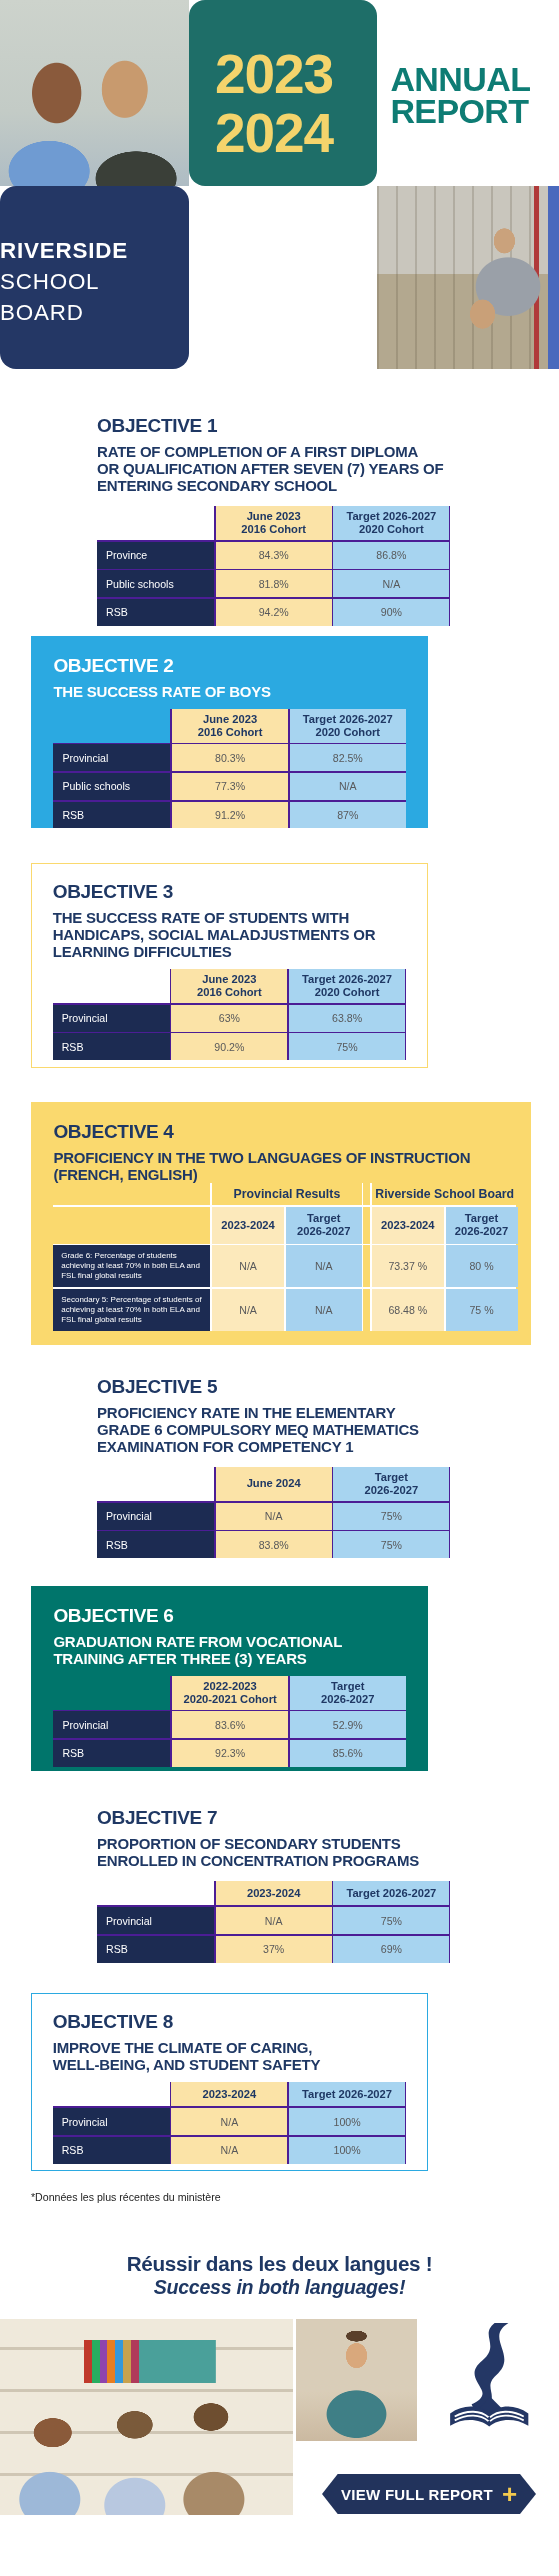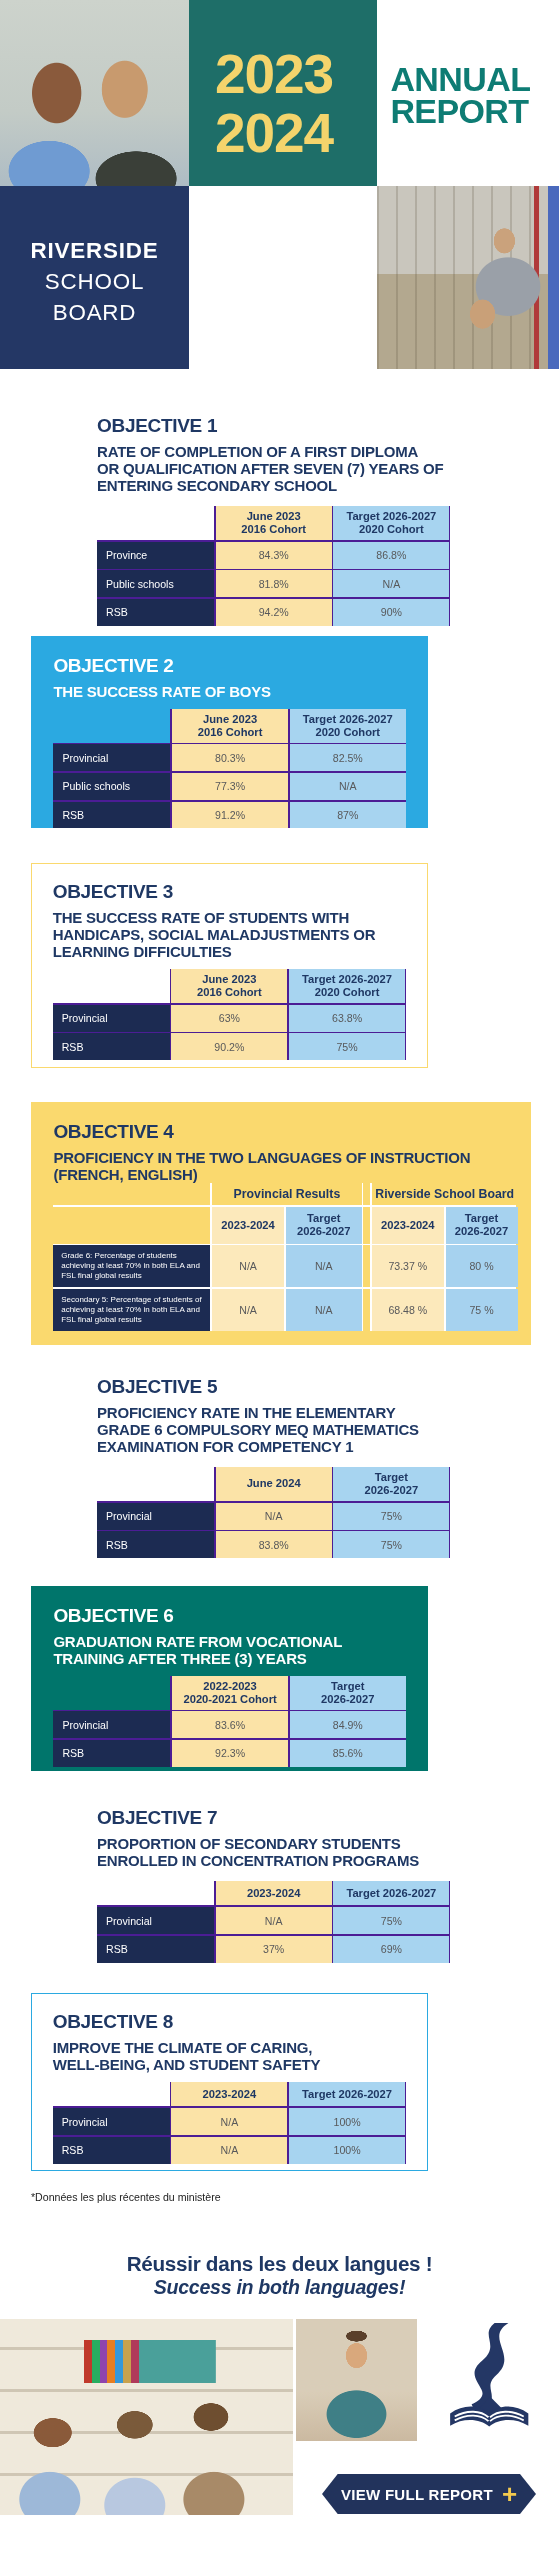"2023" .hd-cell { border-radius: none -> 16px }
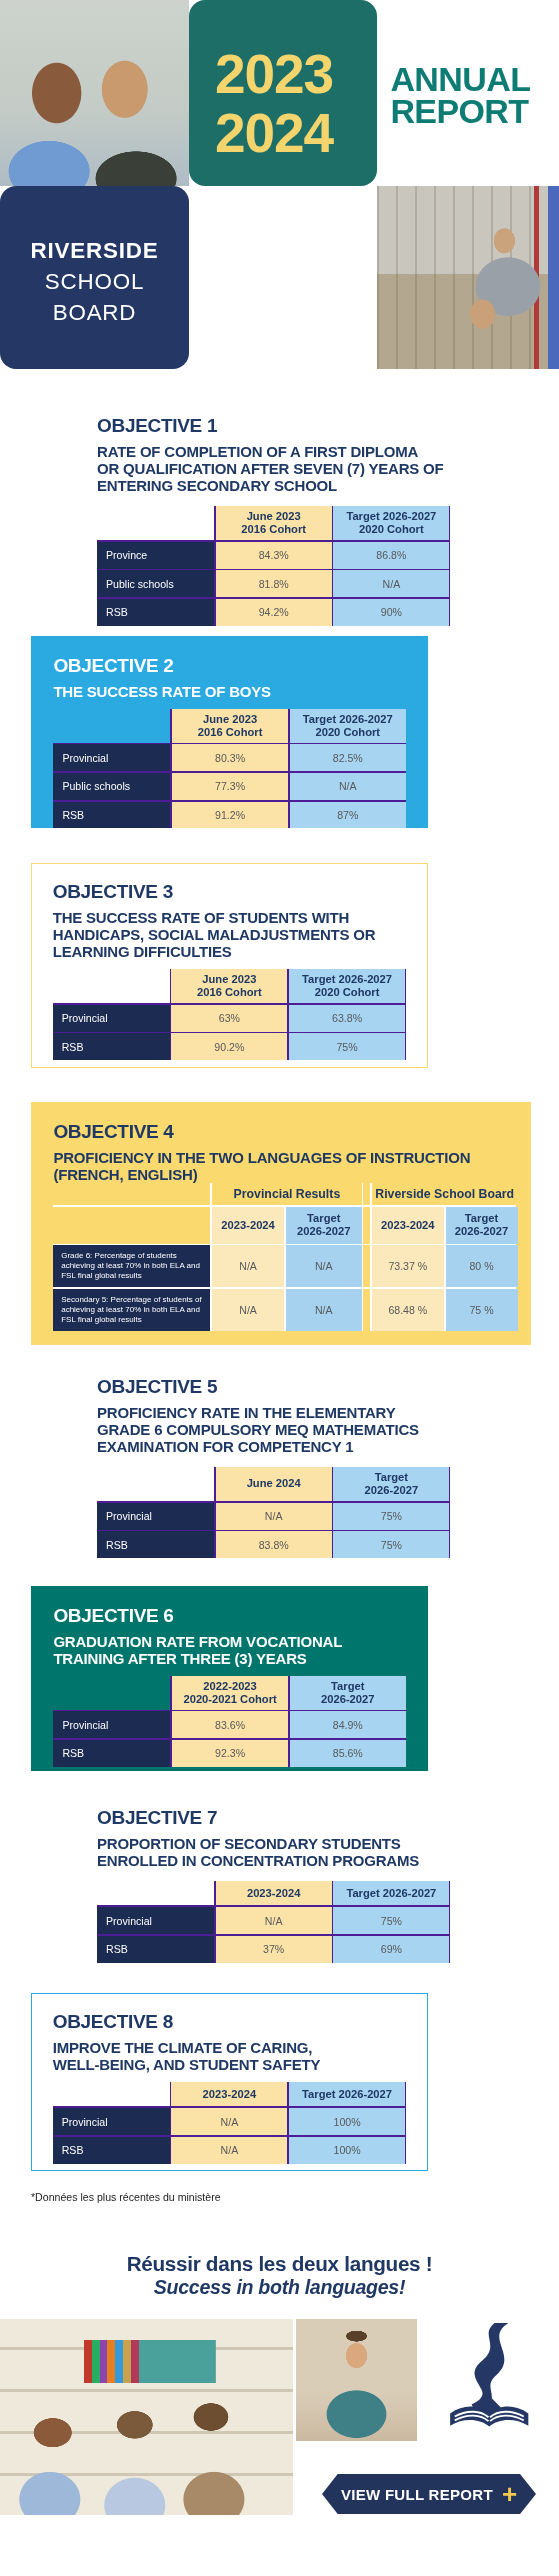"RIVERSIDE" .navblock { align-items: center -> none }
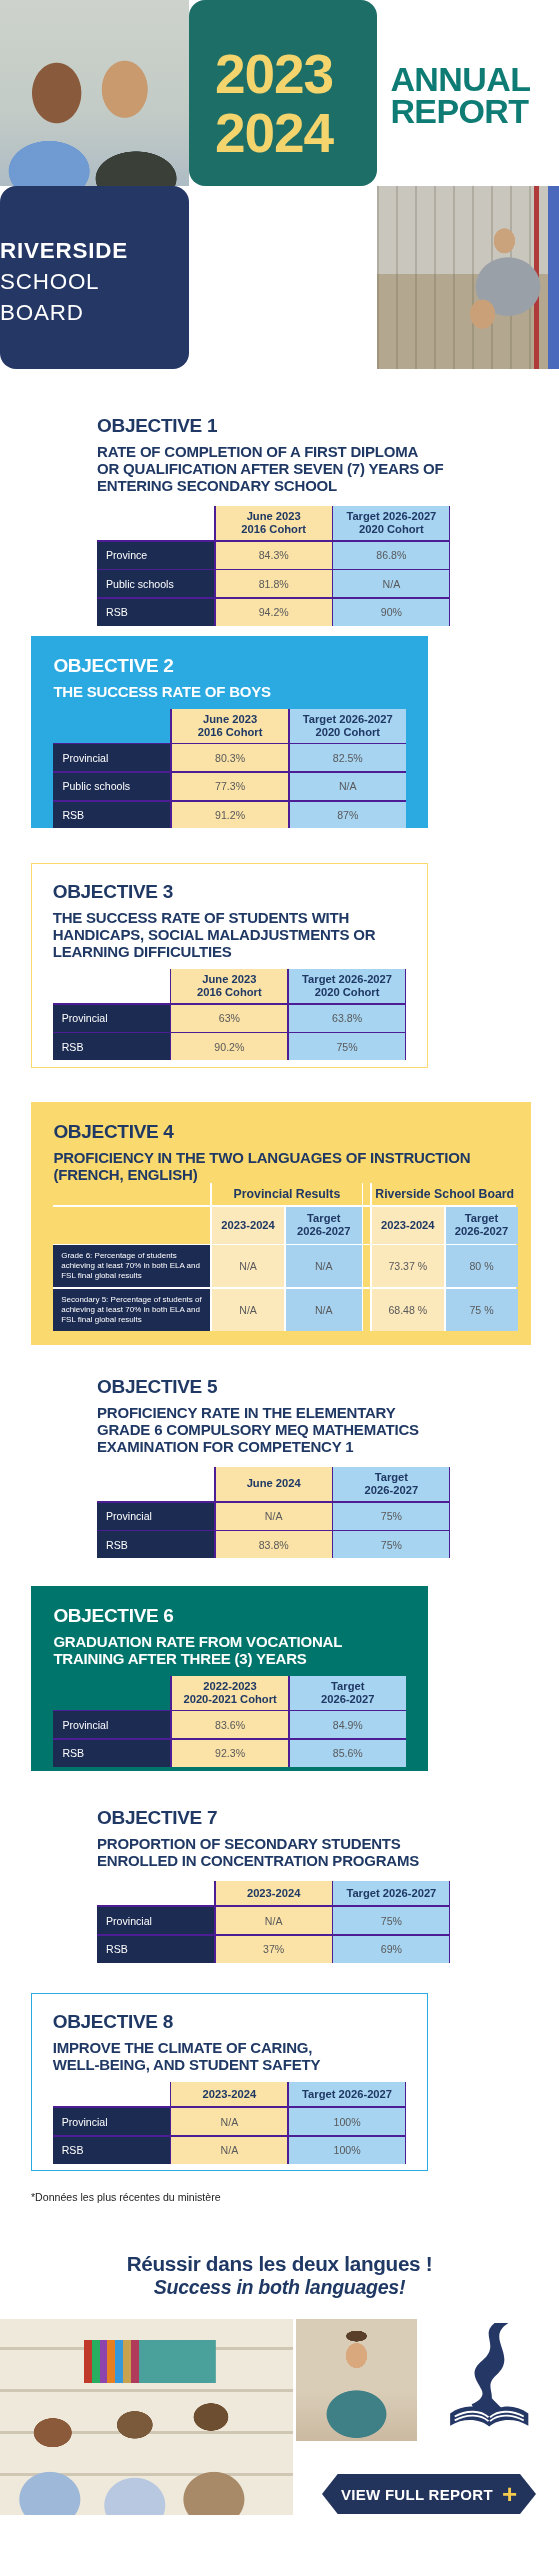"84.9%" div.cell { text: 84.9% -> 52.9% }
